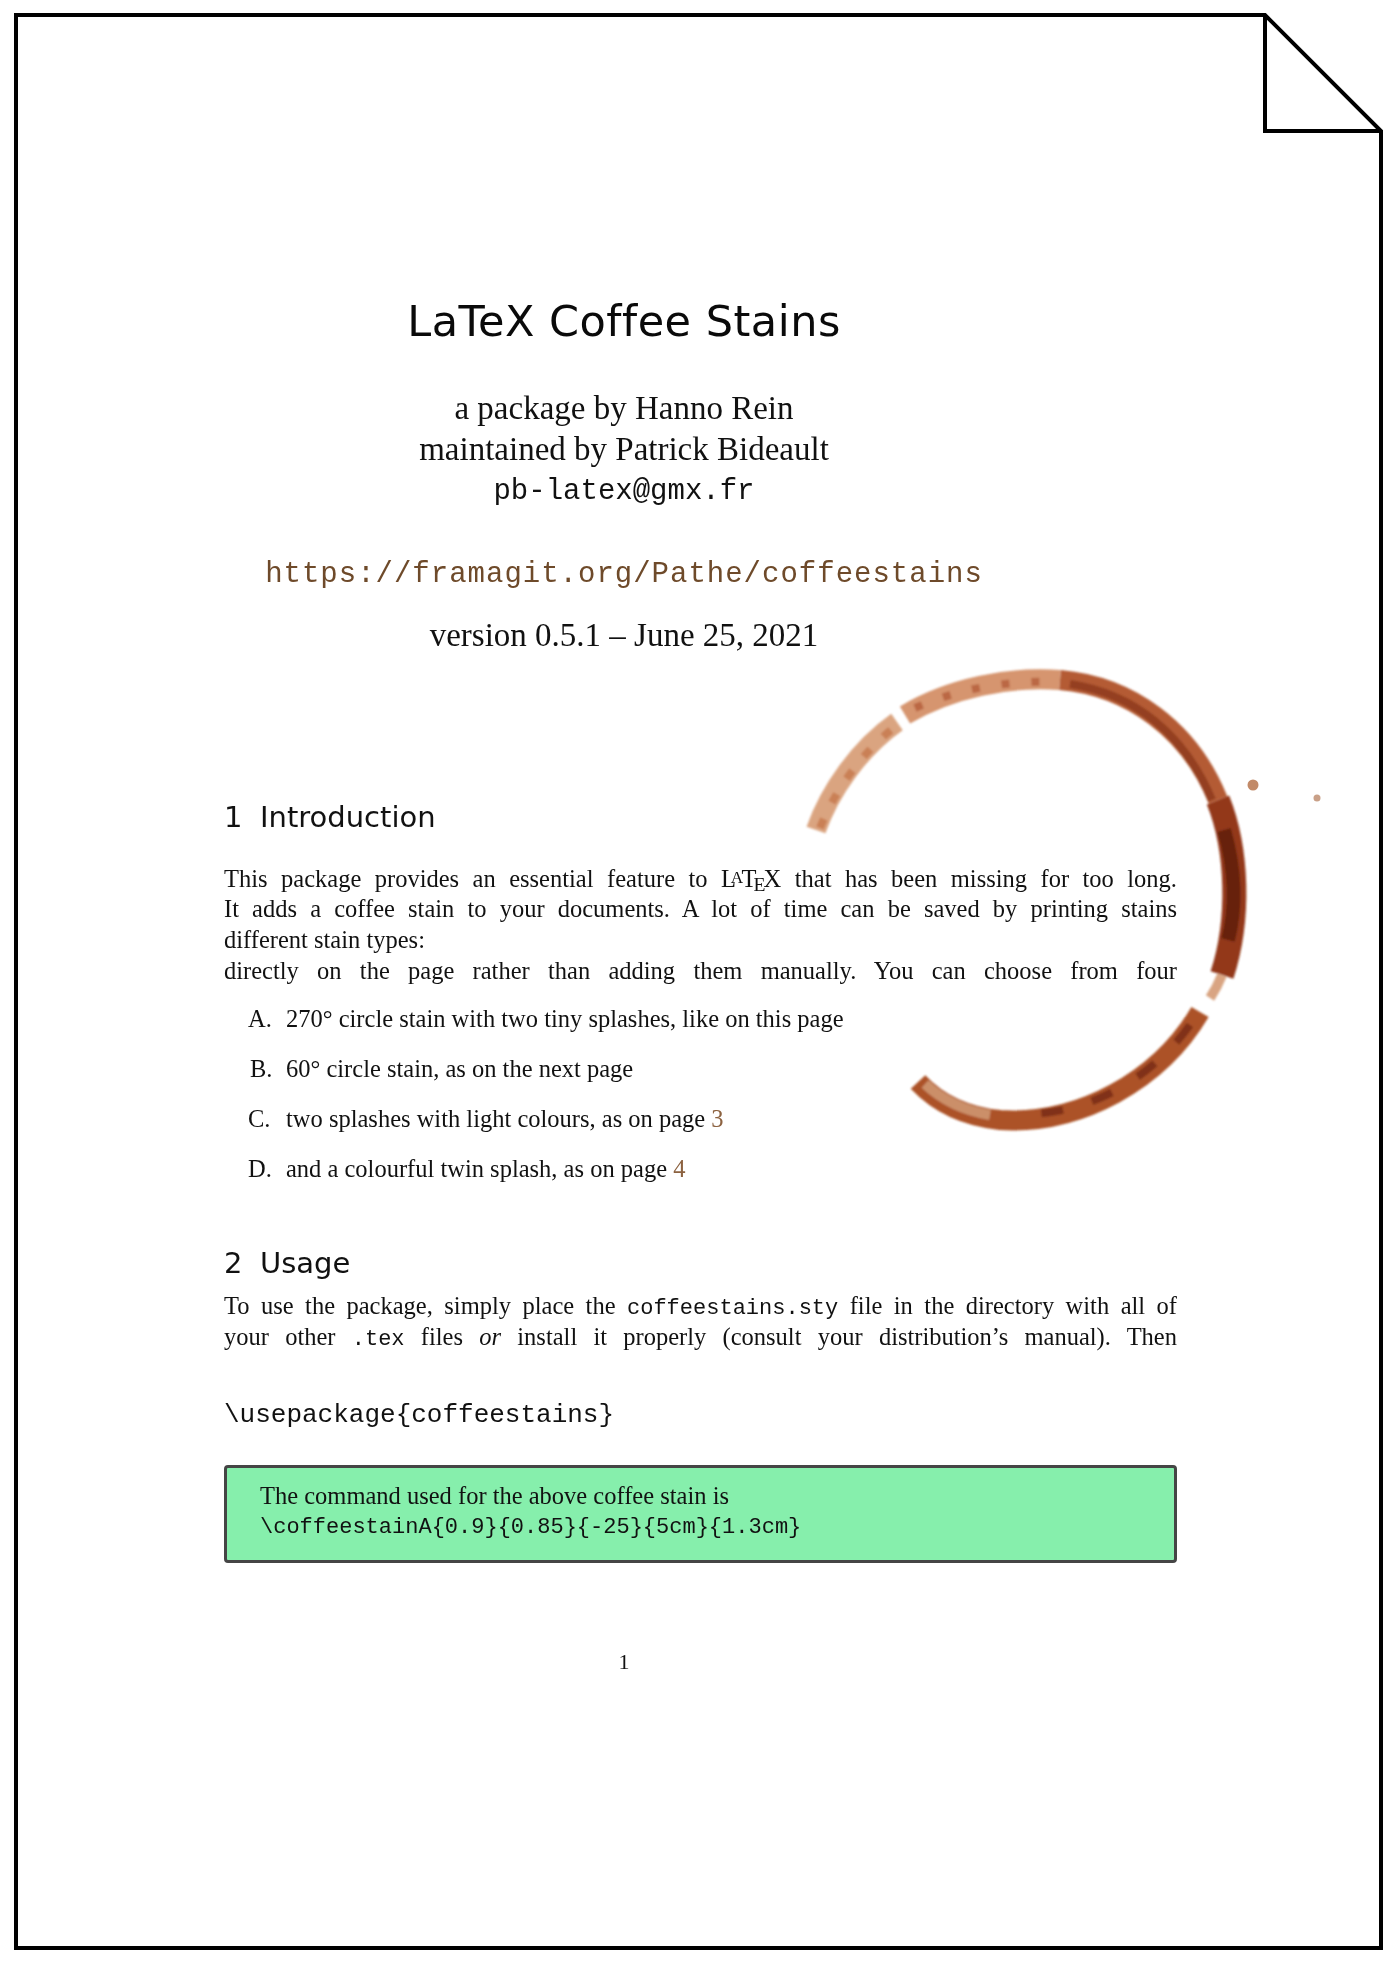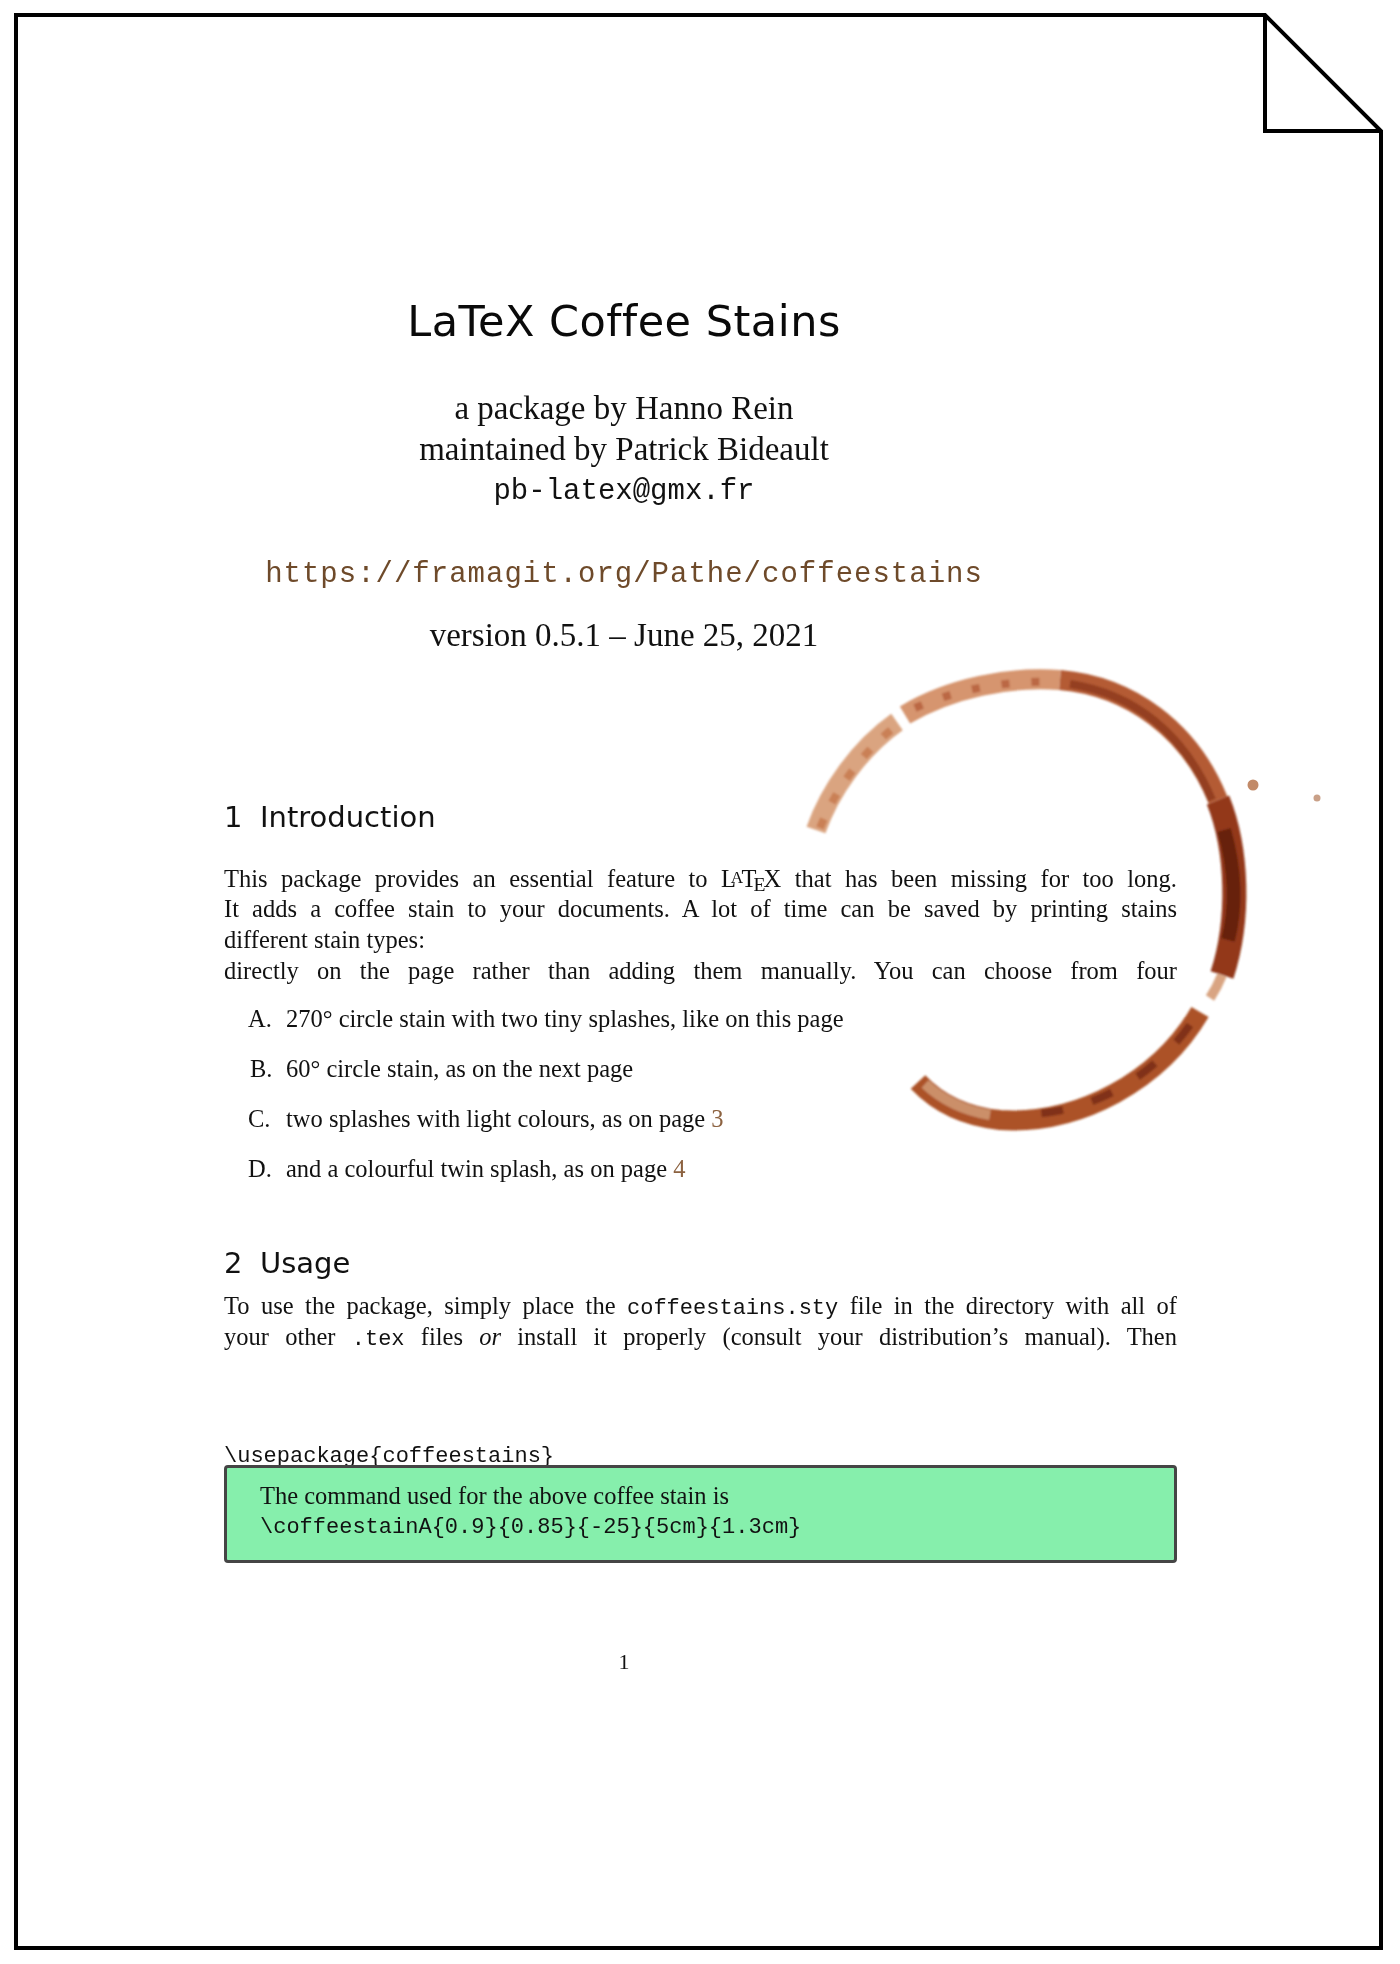"\usepackage{coffeestains}" .usepkg { font-size: 22px -> 26px; margin-top: 44px -> none }
